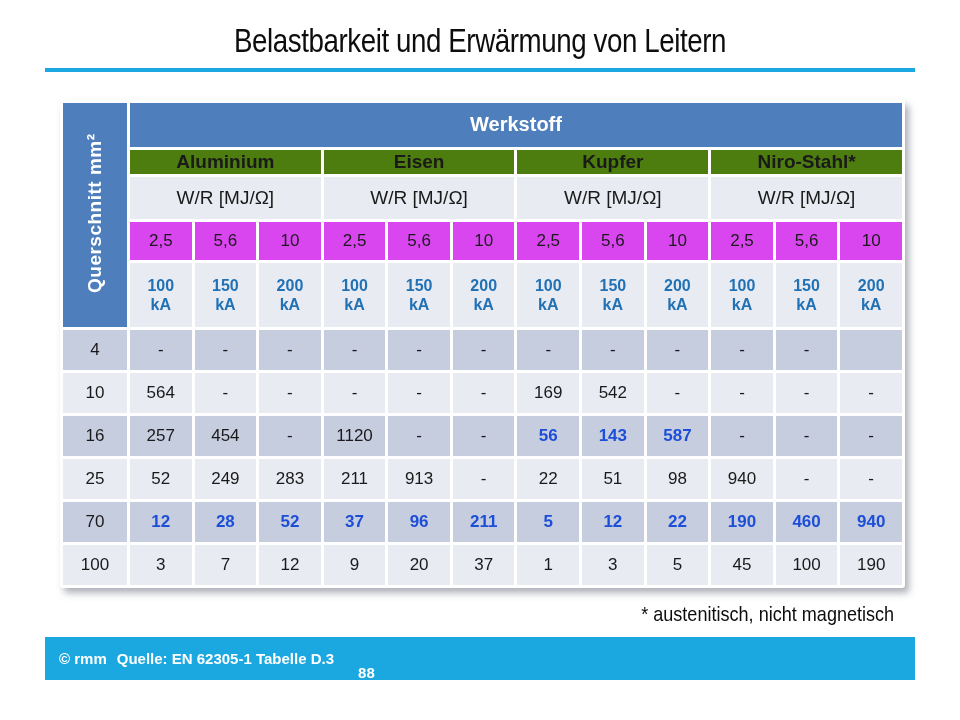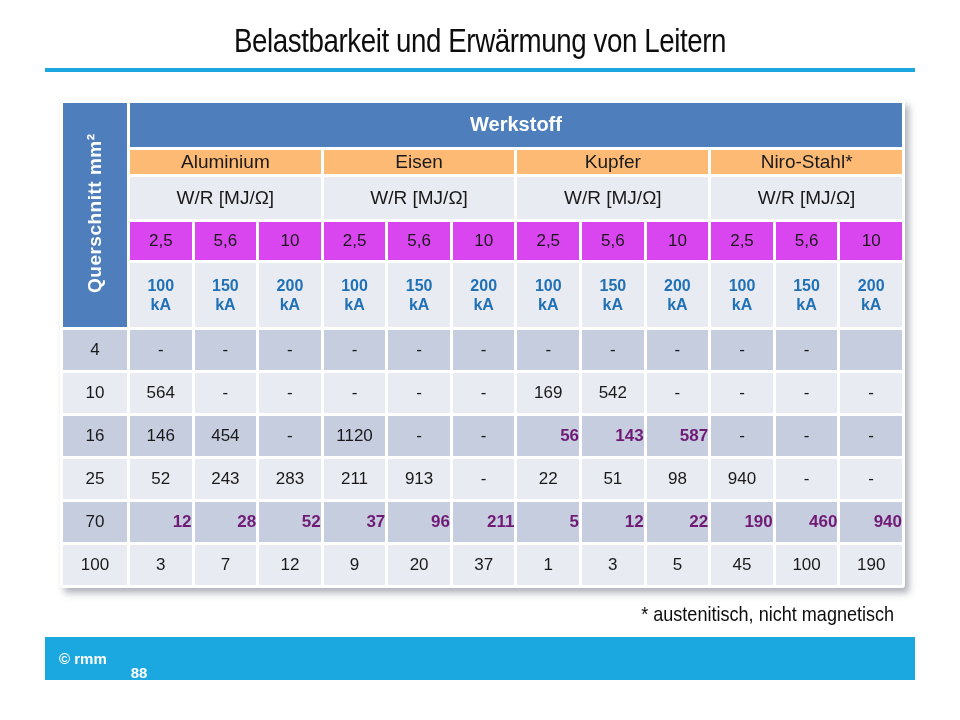"Aluminium" .mat { background: #fdba74 -> #4d7c0f; font-weight: none -> bold }
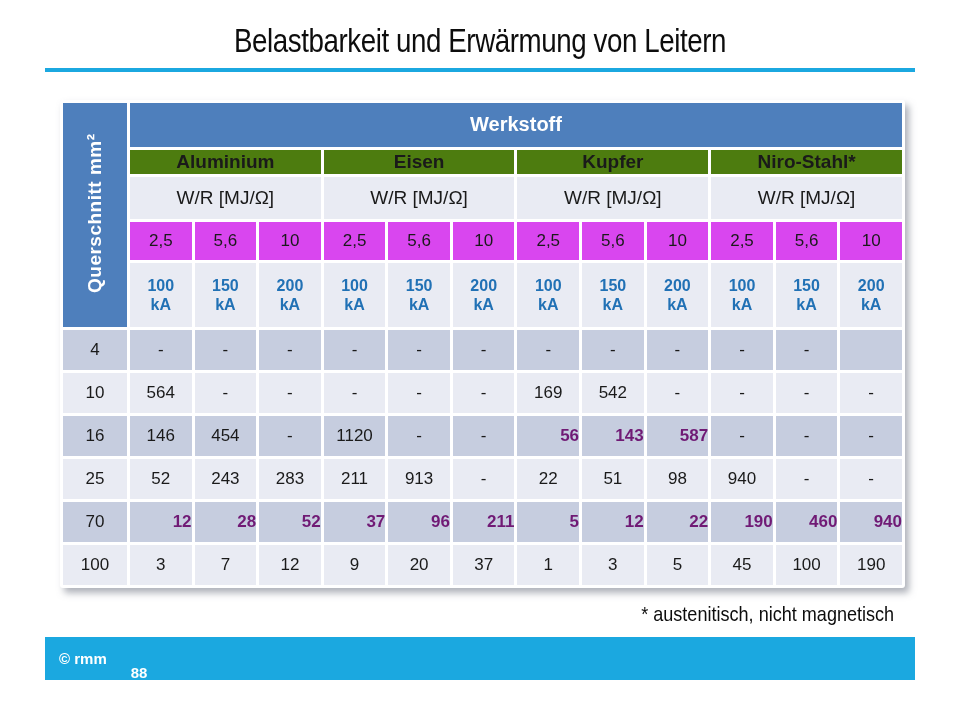"146" td { text: 146 -> 257 }
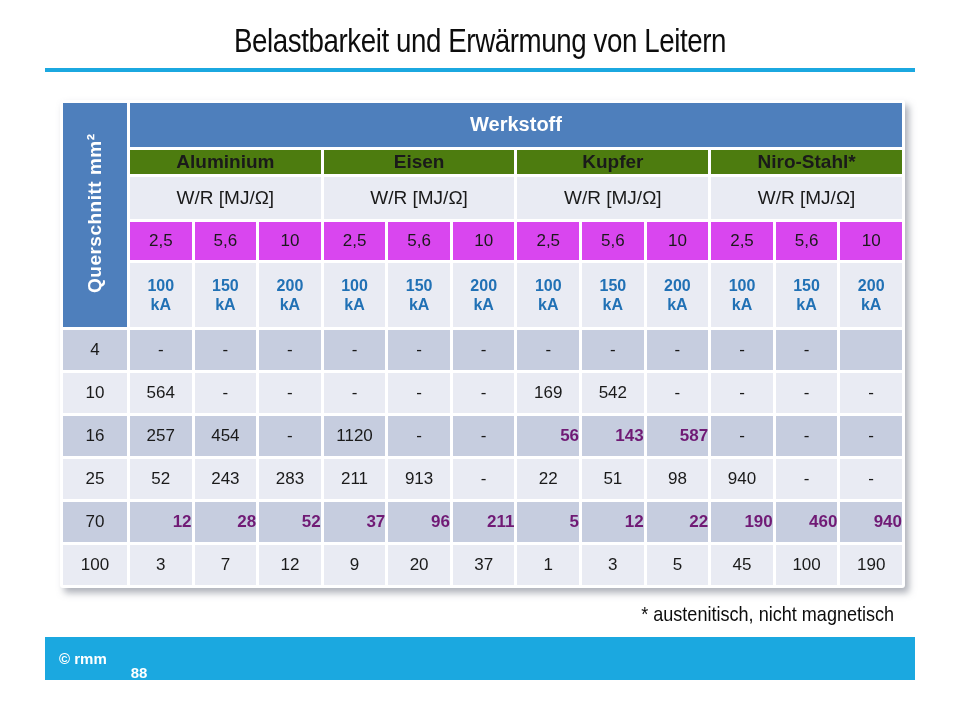"56" td.hl { color: #701a75 -> #1d4ed8; text-align: right -> none }
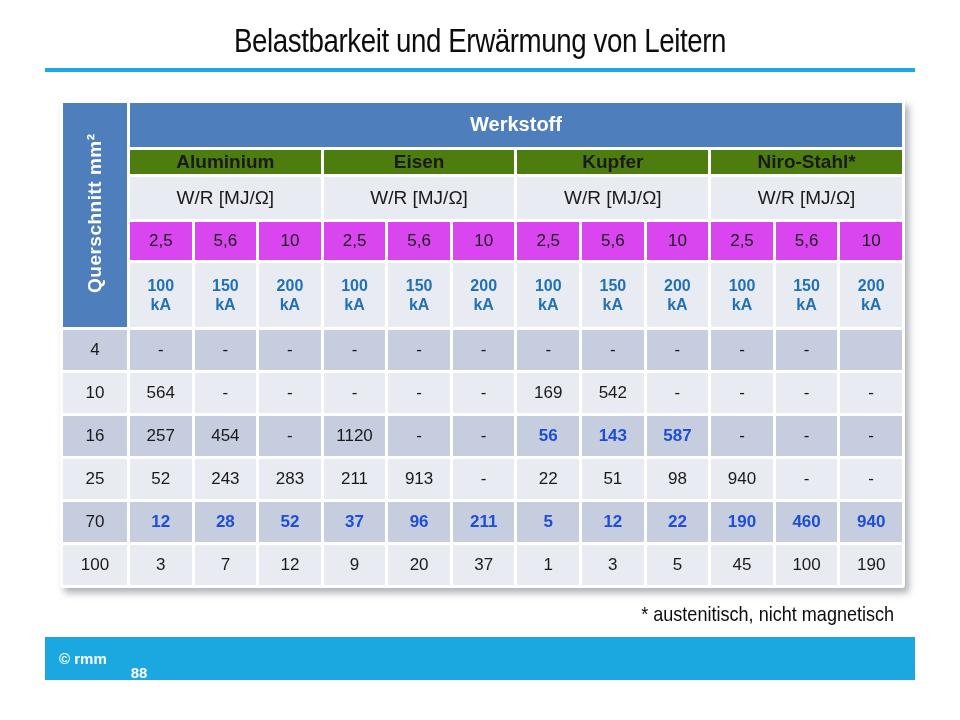"243" td { text: 243 -> 249 }
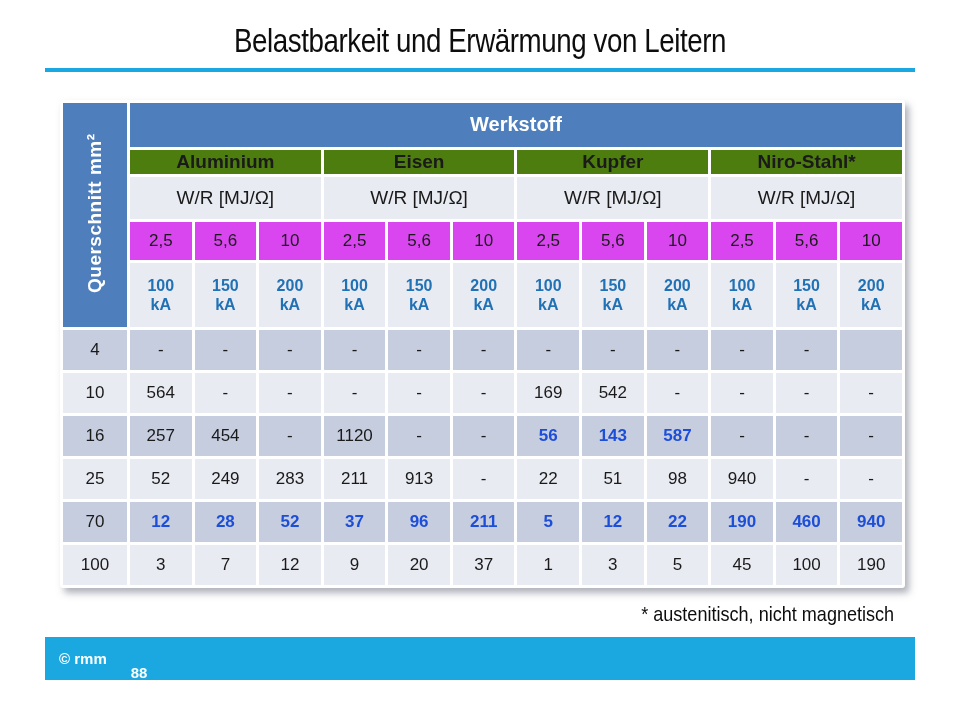"Quelle: EN 62305-1 Tabelle D.3" span.f-source { html: none -> <span>Quelle: EN 62305-1 Tabelle D.3</span> }
